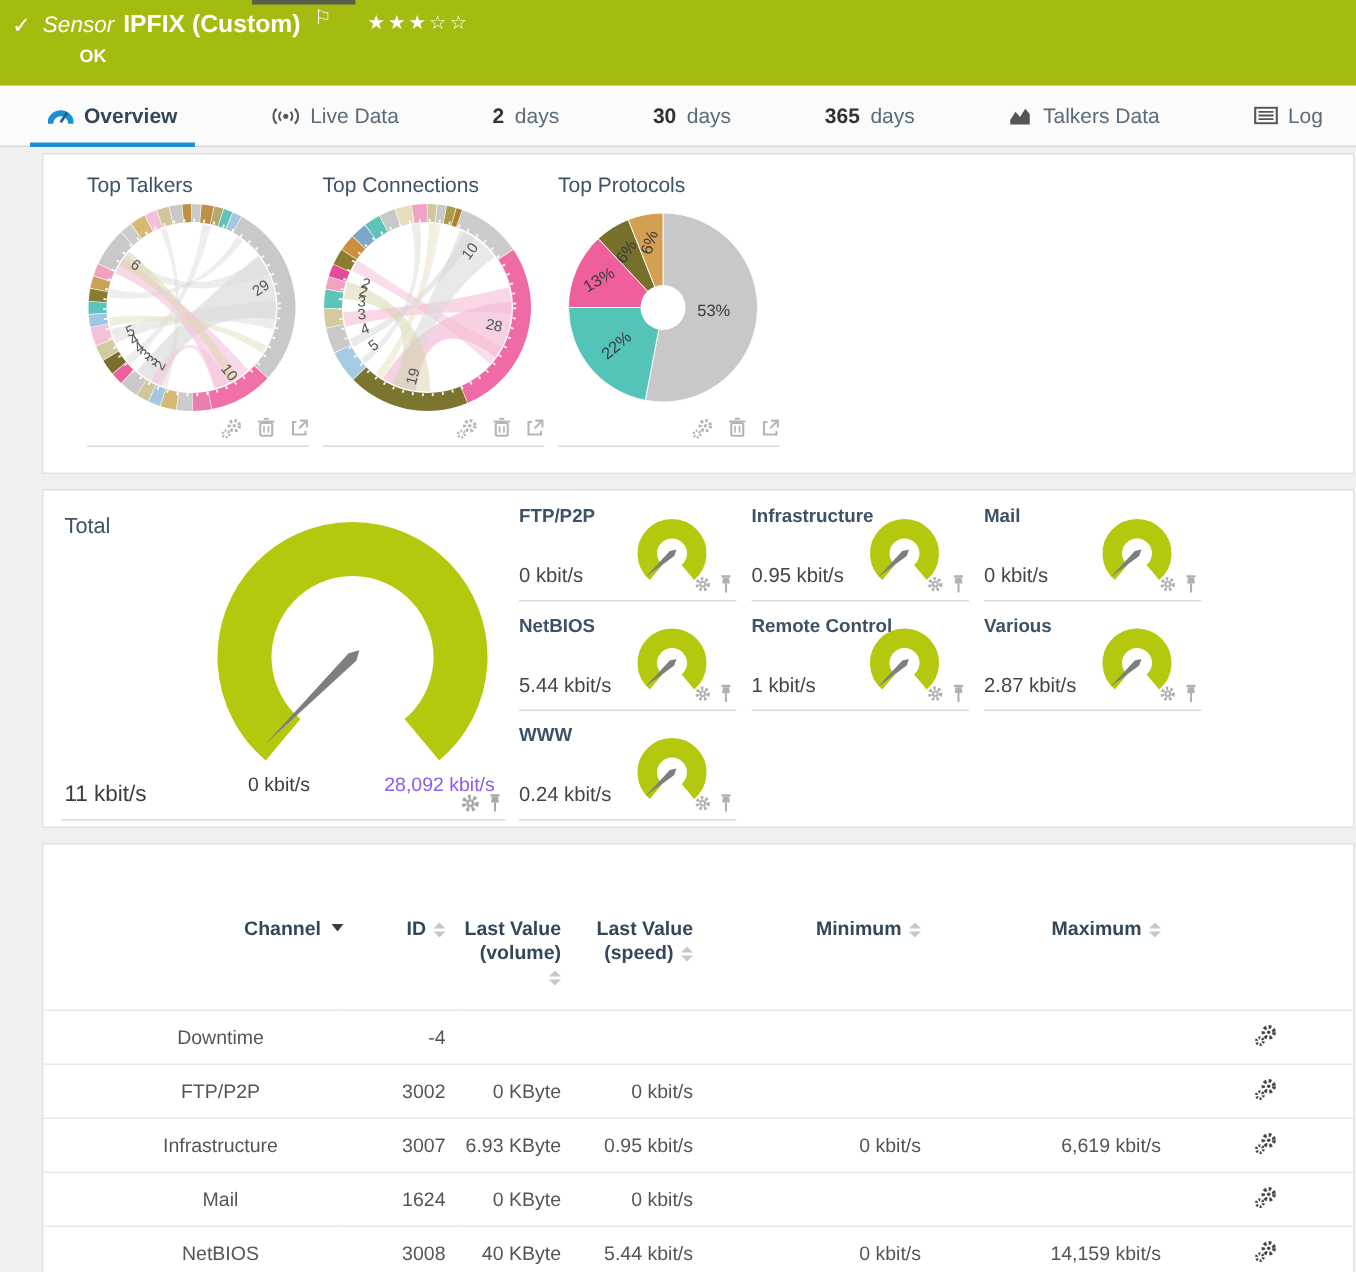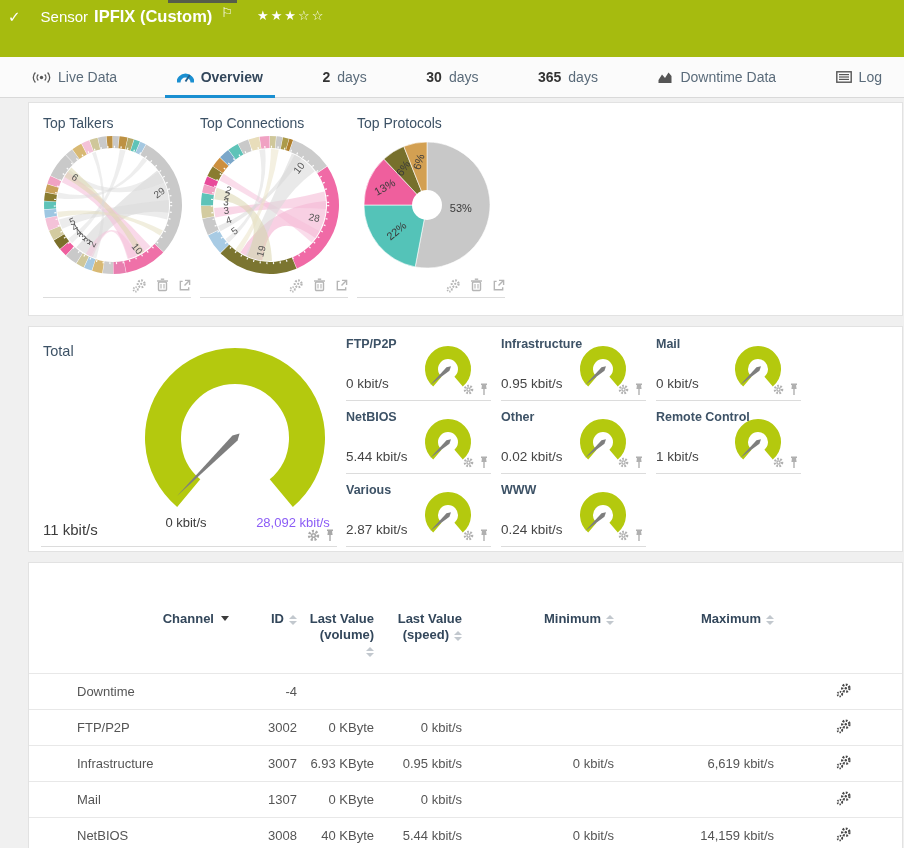"Sensor" .kind { font-style: none -> italic; margin-left: 14px -> 2px }
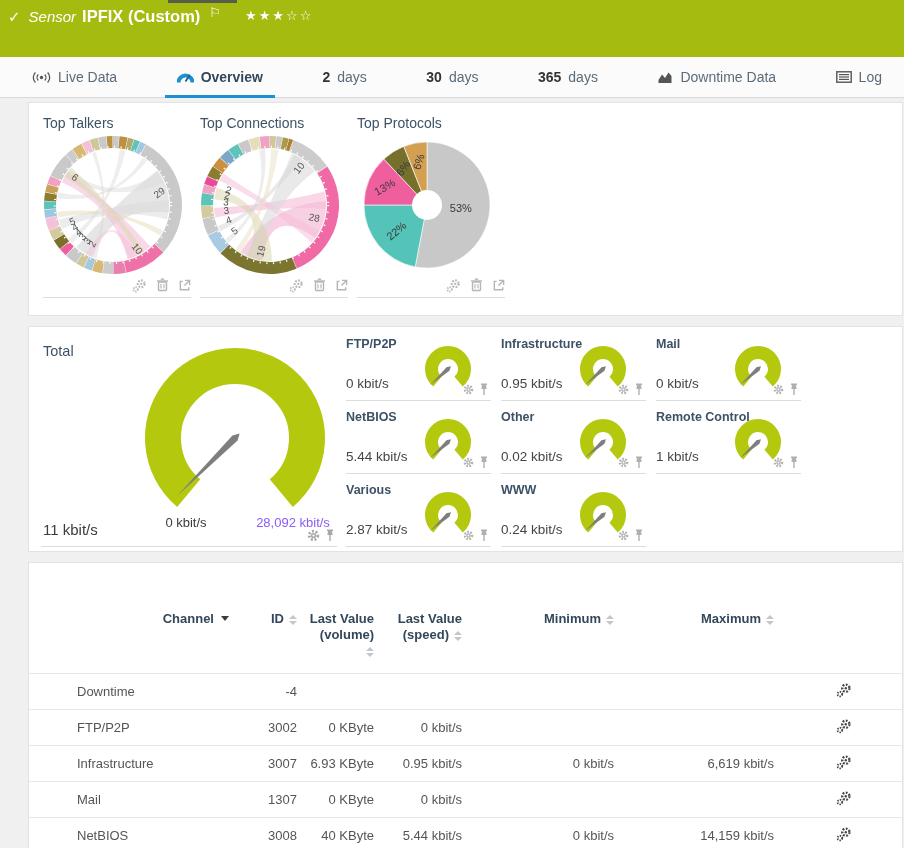"OK" div.status-ok { html: none -> <div>OK</div> }
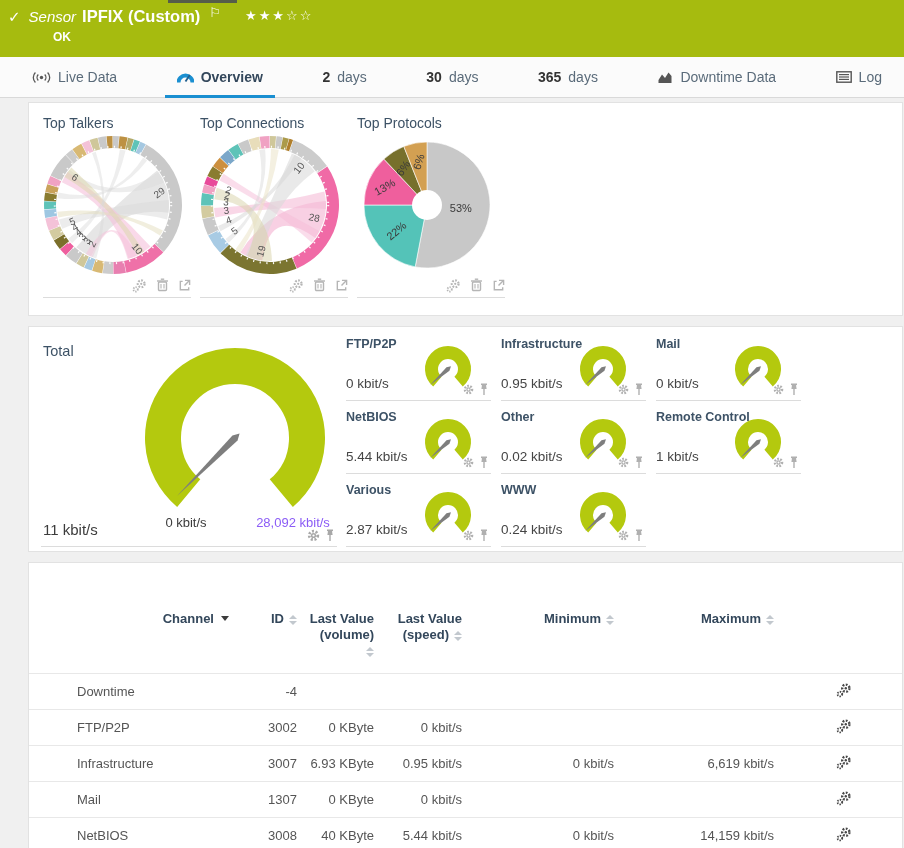"Live Data" div.tab { order: before "Overview" -> after "Overview" }
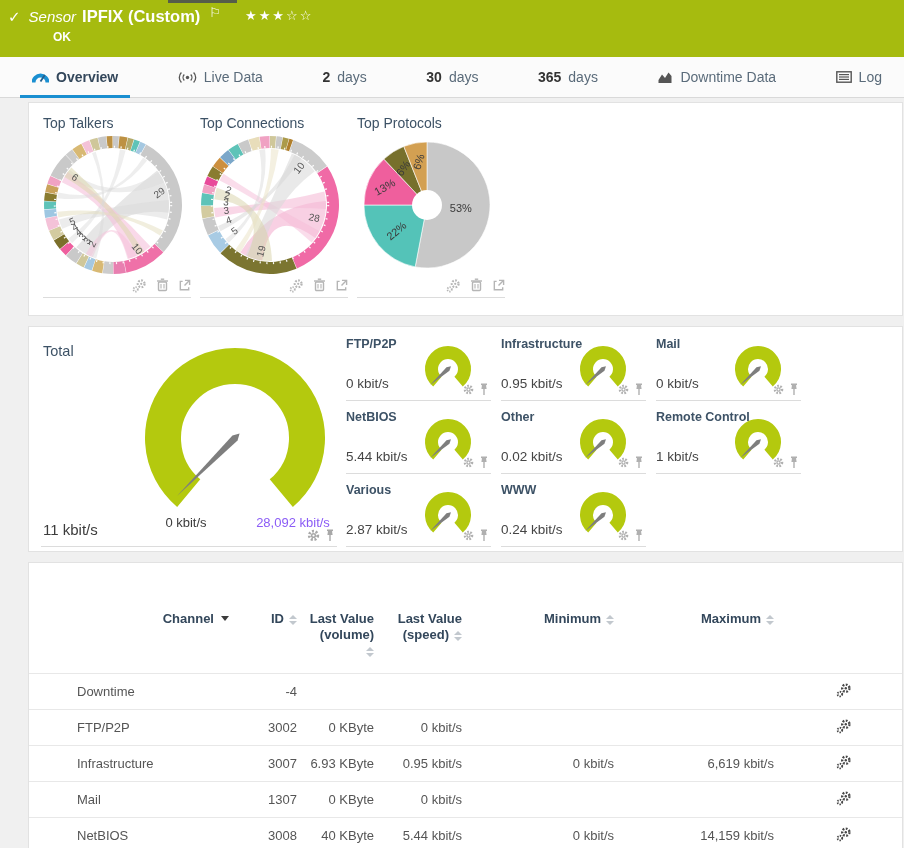"Downtime Data" span.tablabel { text: Downtime -> Talkers }
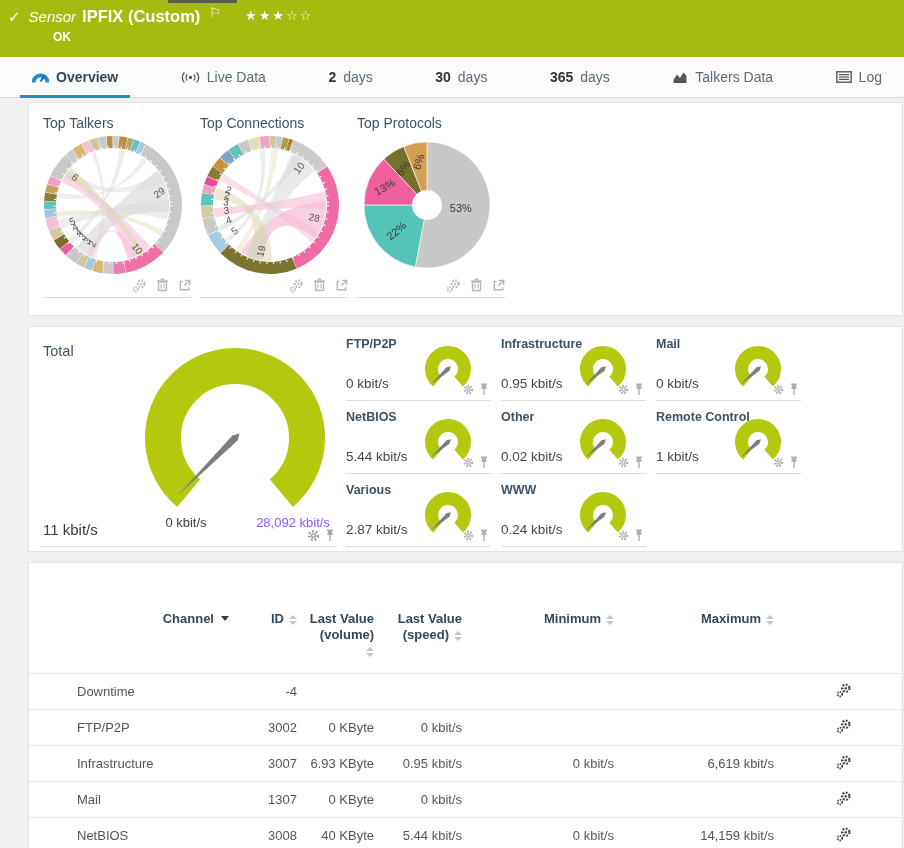"Top Talkers" #panel-toplists { padding: 12px 14px -> 12px 29px }
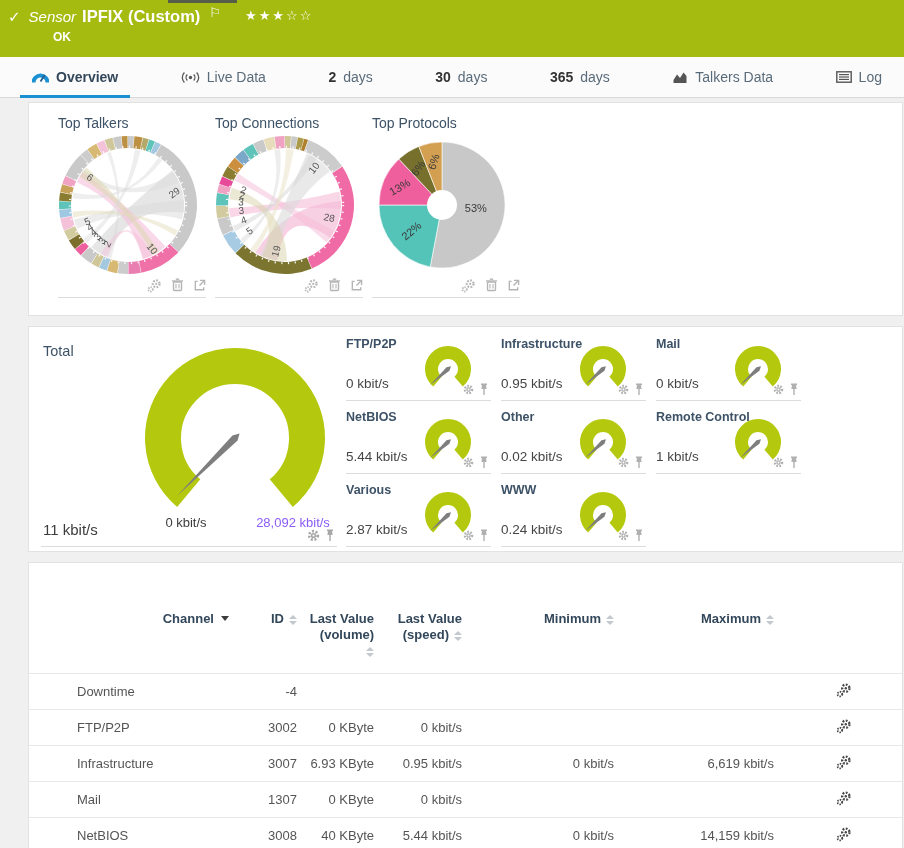"Other" div.gauge-cell { html: <div> <div>Other</div> <div><svg> <path></path> <polygon></polygon> </svg></div> <div>0.02 kbit/s</div> <div> <span> <svg> <circle></circle> <circle></circle> </svg> </span> <span> <svg> <rect></rect> <path></path> <line></line> </svg> </span> </div> </div> -> none }
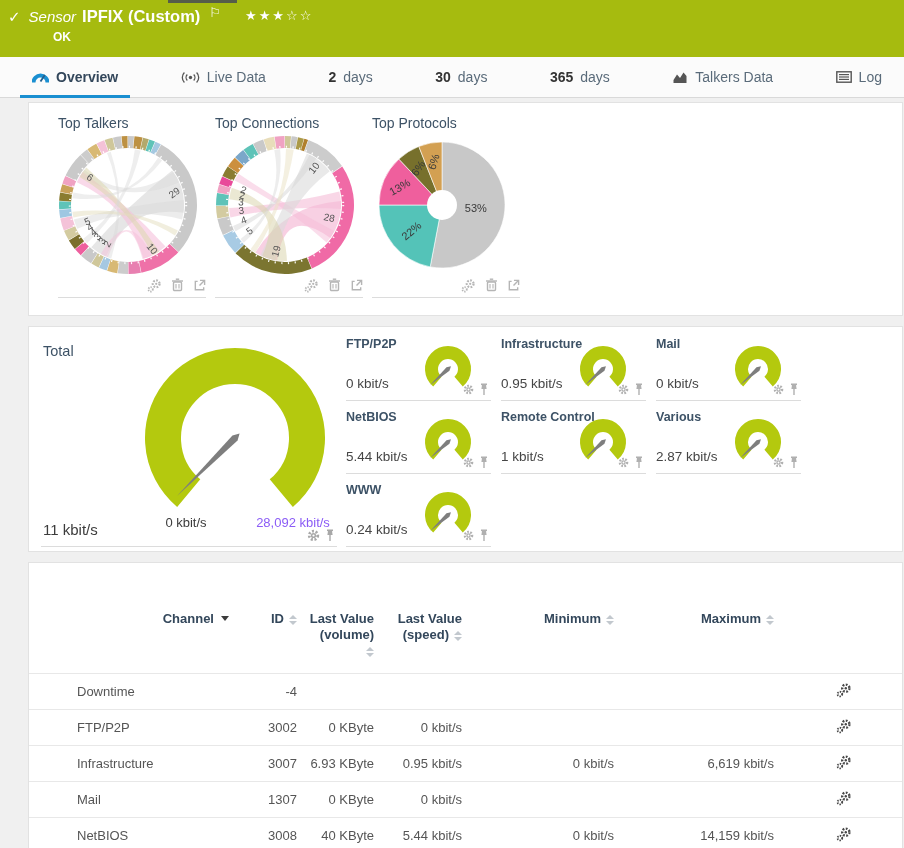"Downtime" td.c0 { text-align: left -> center }
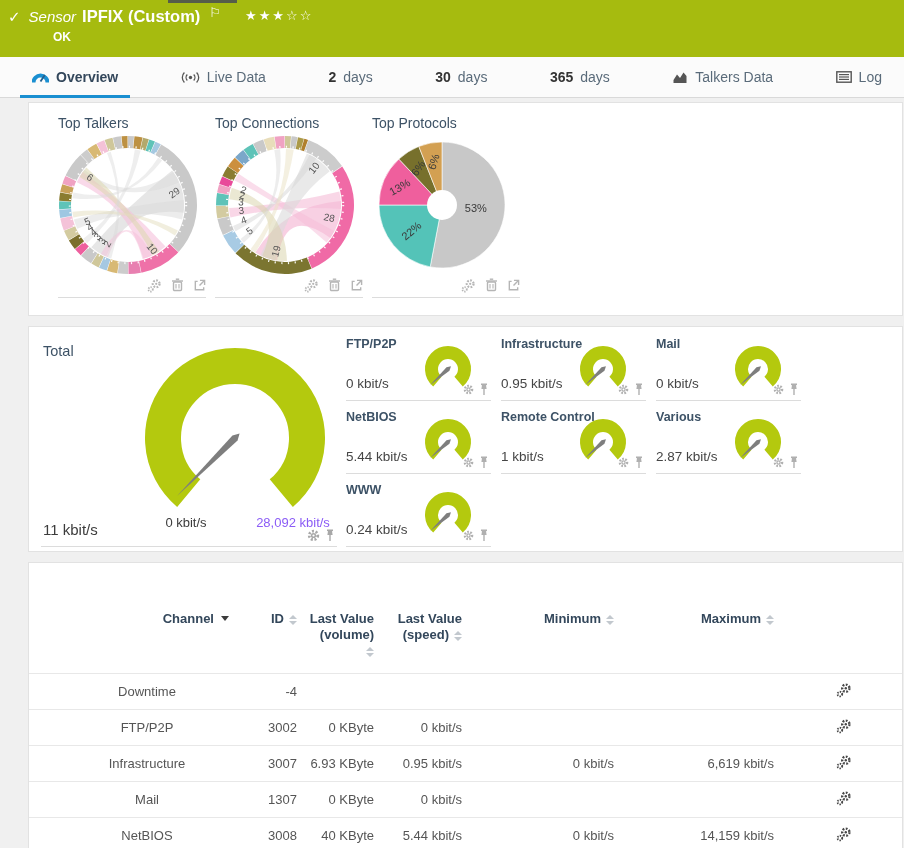"1307" td.c1 { text: 1307 -> 1624 }
